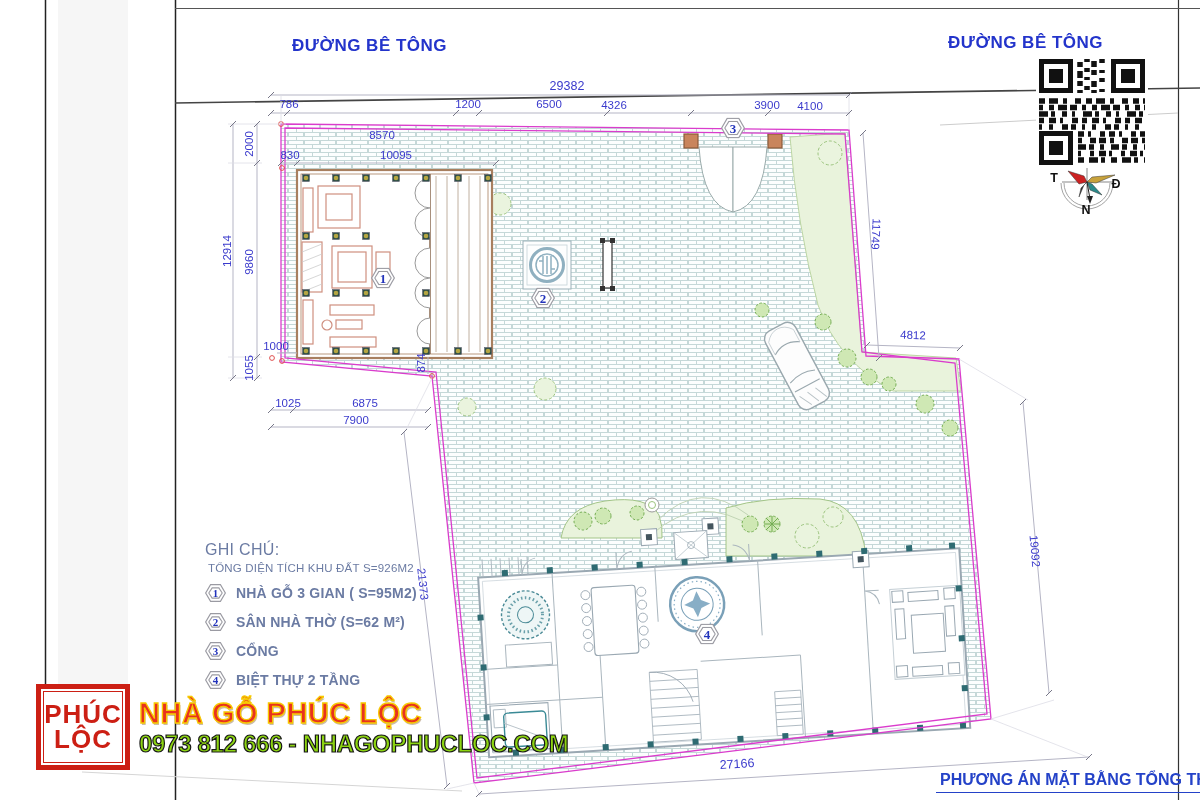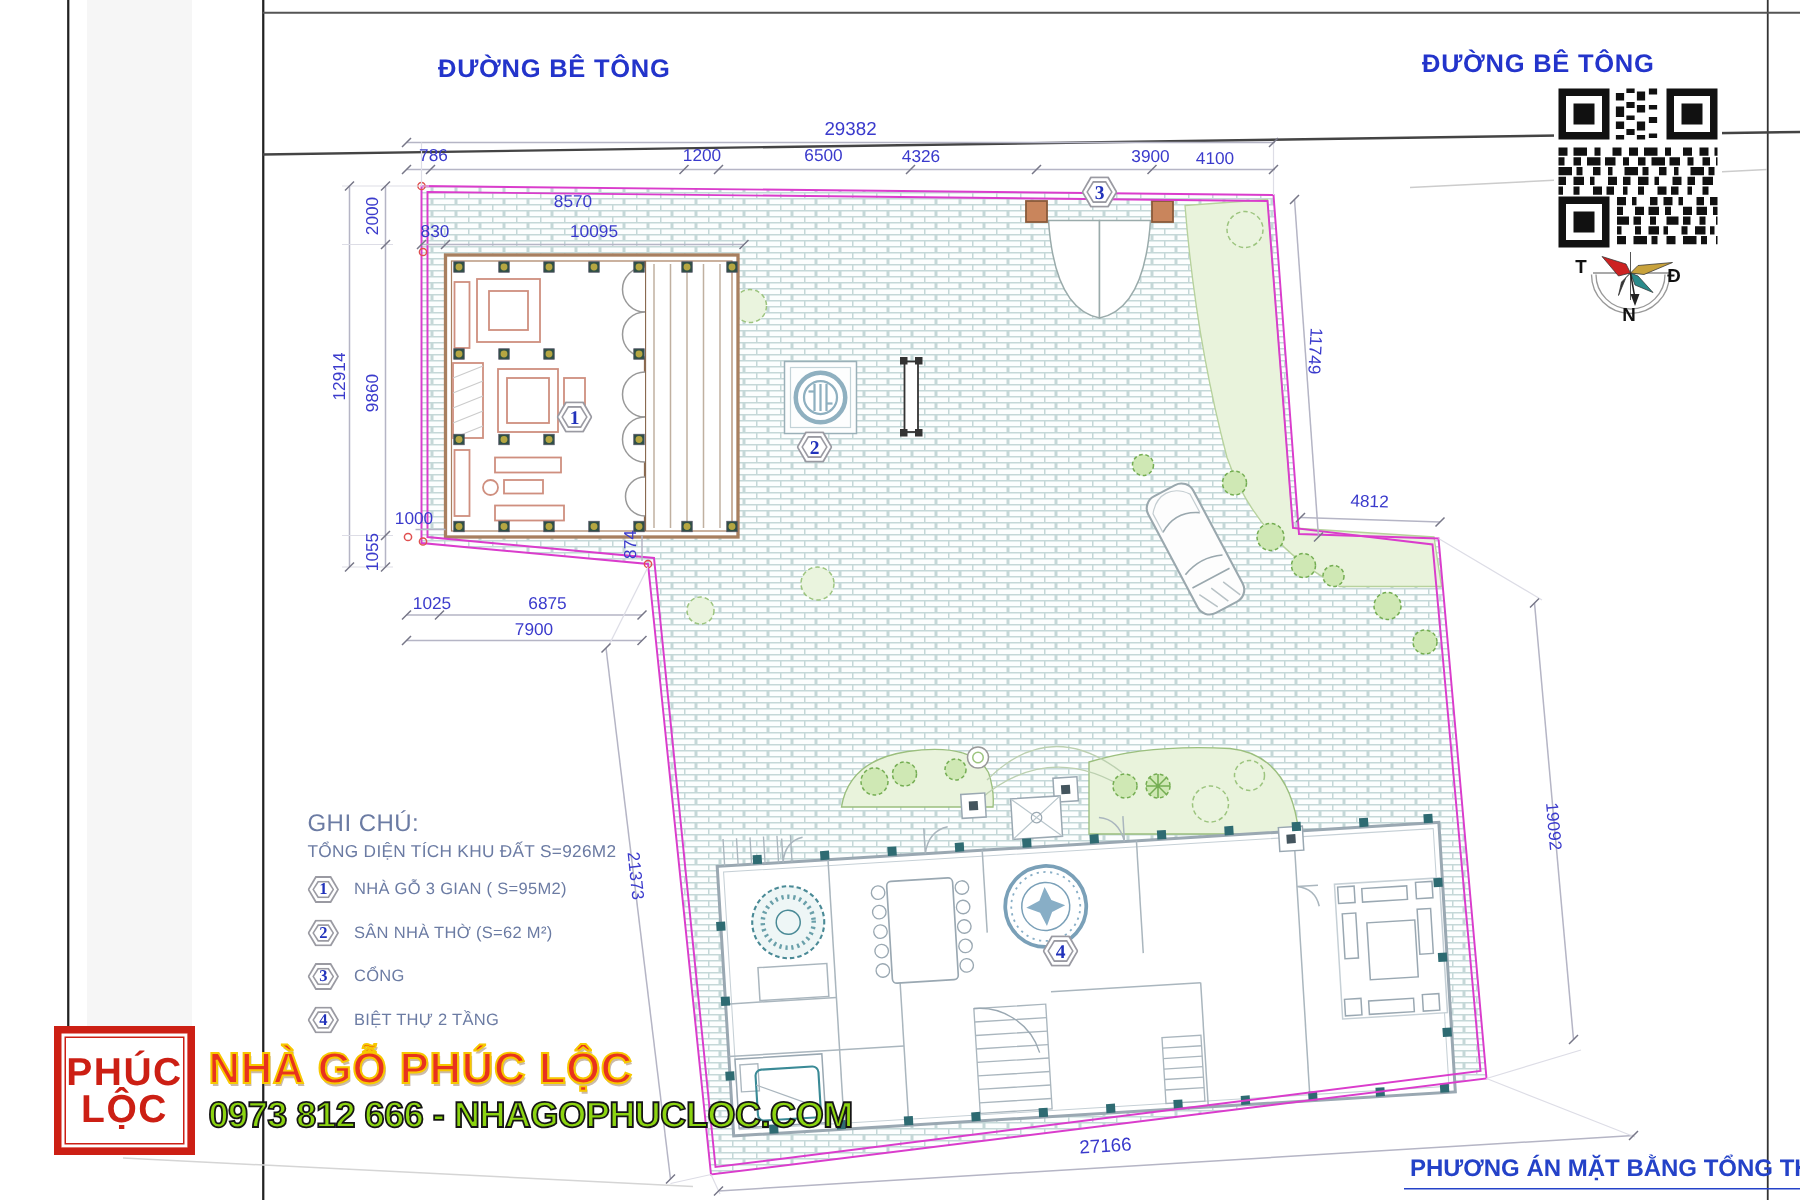"NHÀ GỖ 3 GIAN (" .legend .llabel { font-size: 11px -> 14px; font-weight: none -> bold }
